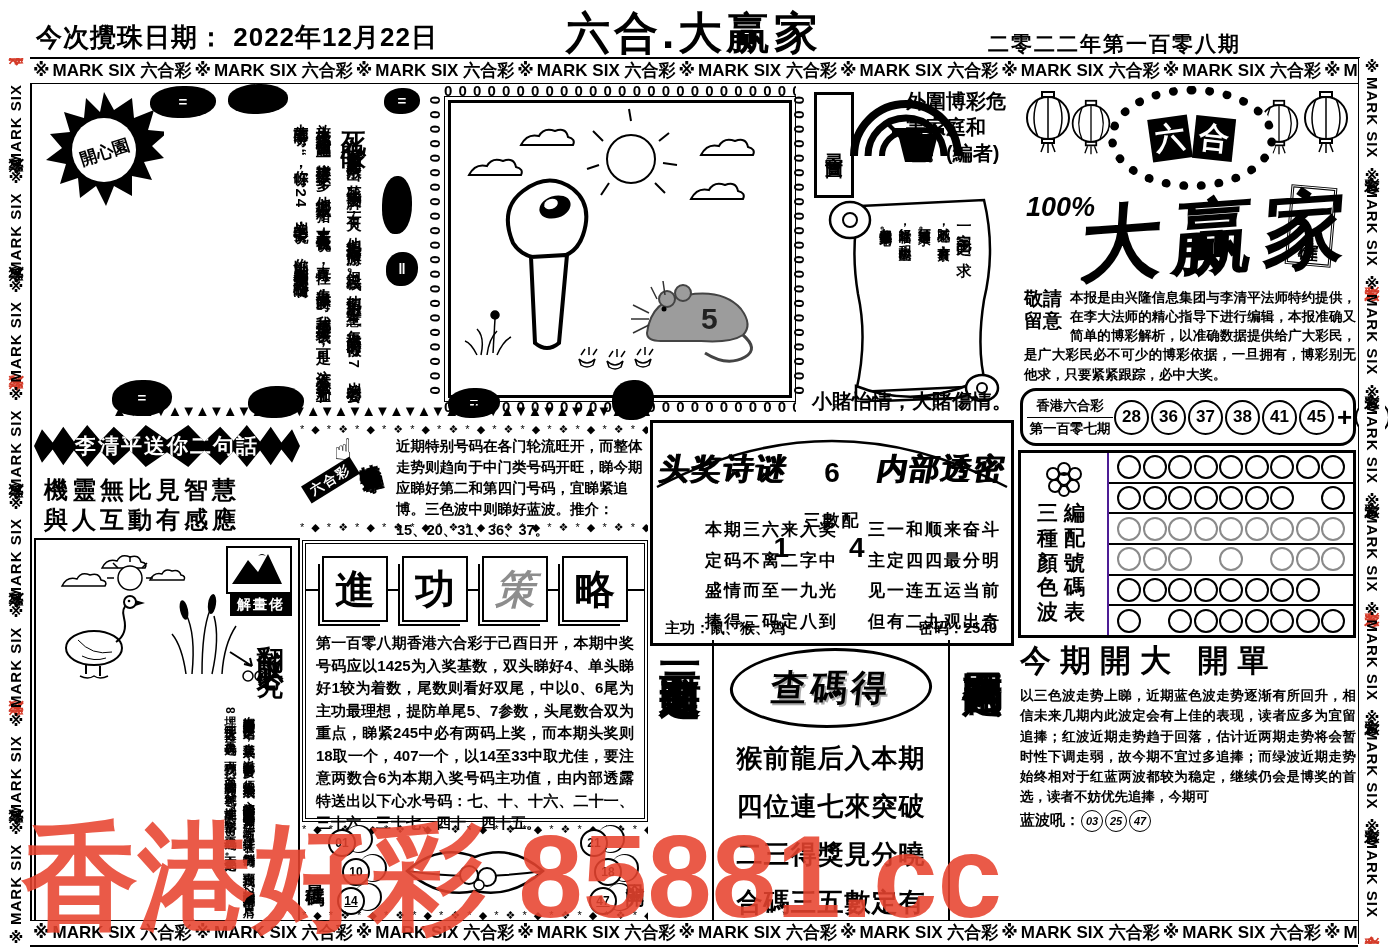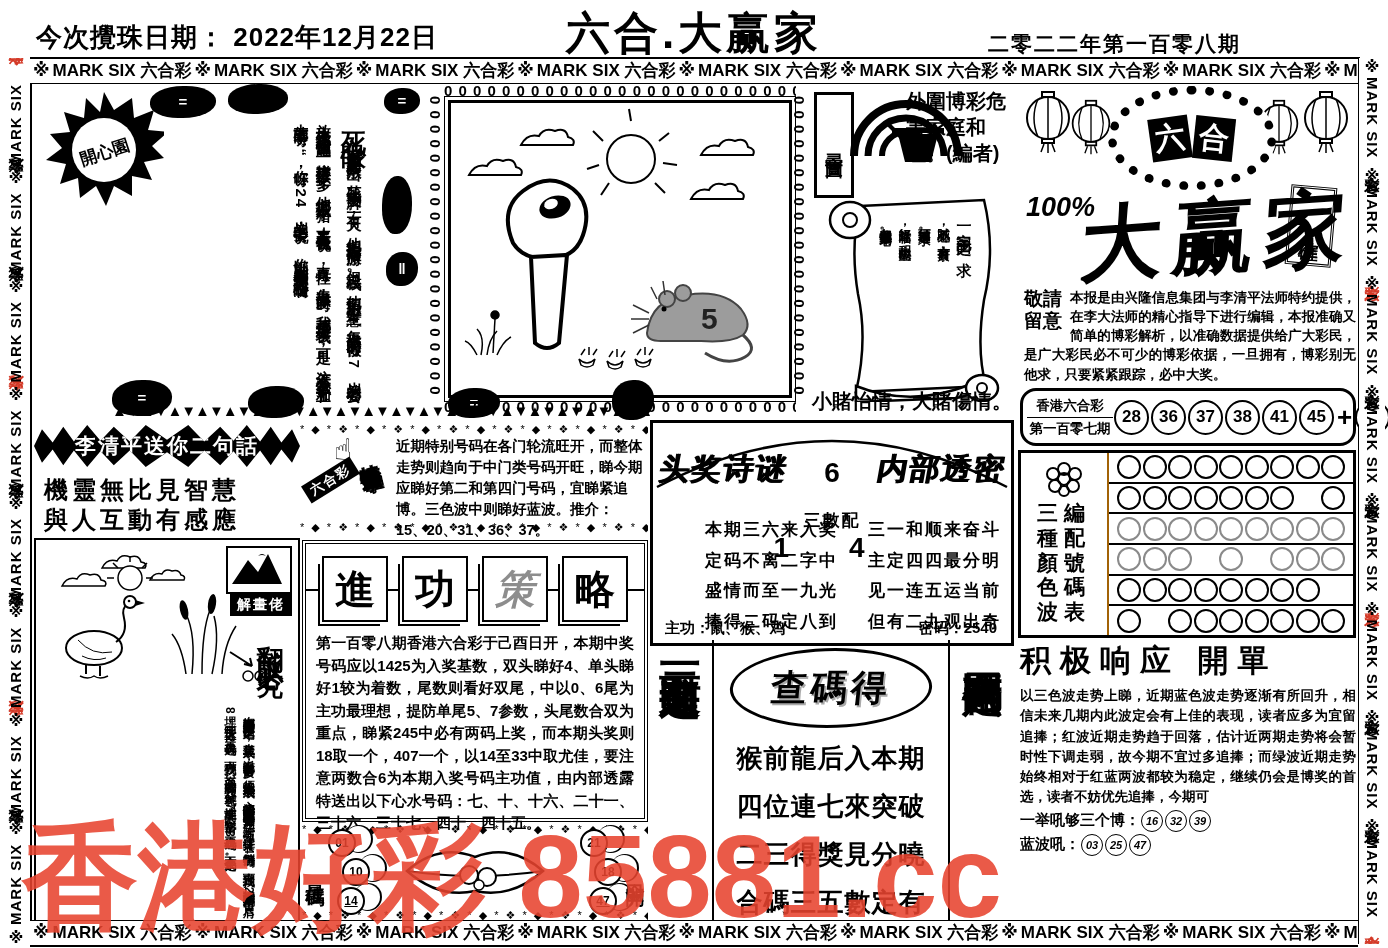"三編" #ct-left { border-right: 2px solid #a16207 -> 2px solid #4c1d95 }
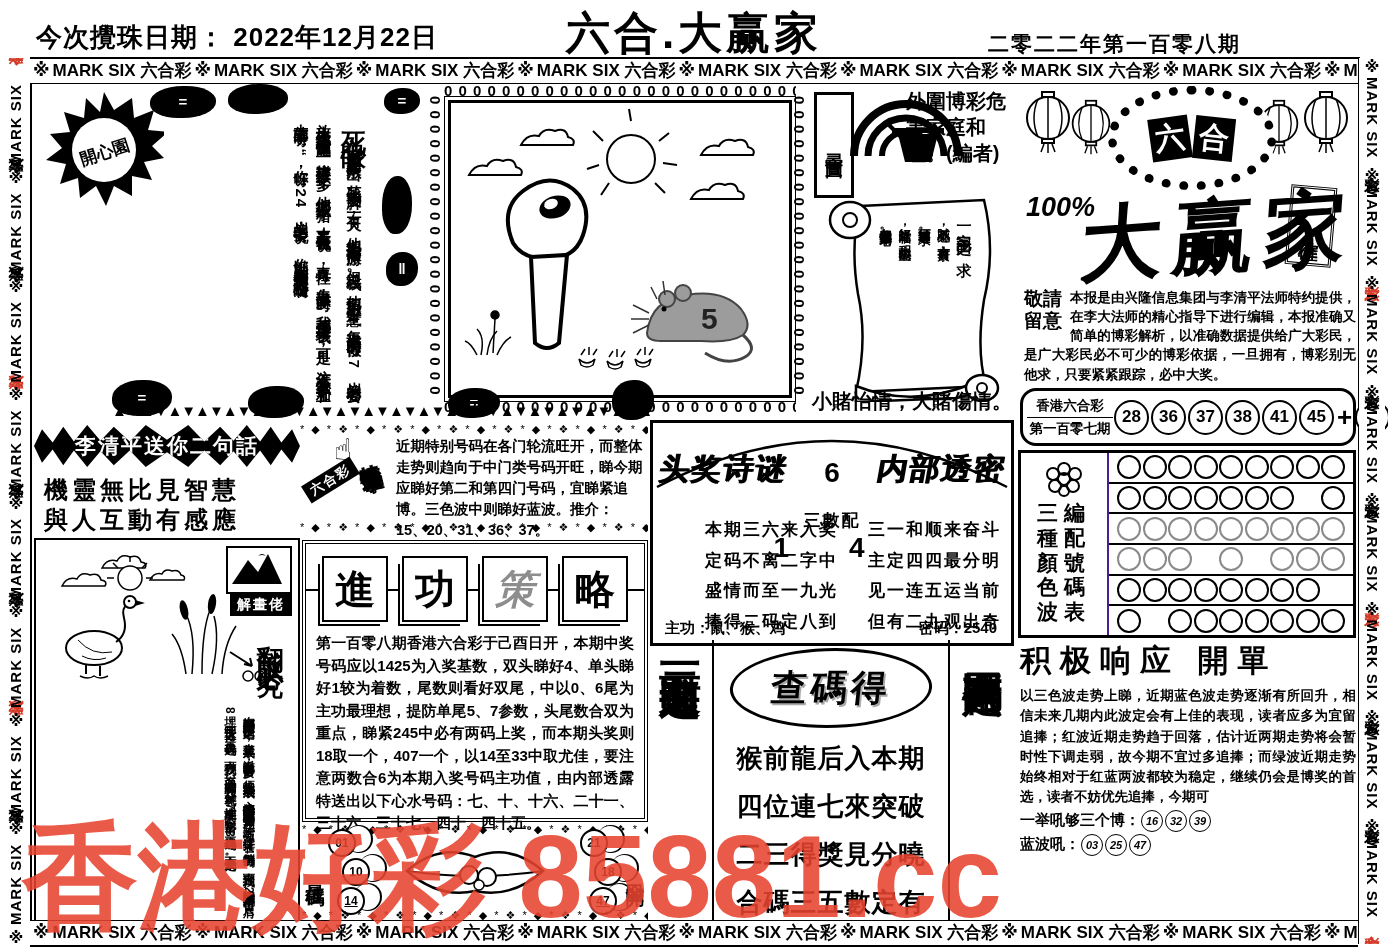"积极响应 開單" div { text: 积极响应 -> 今期開大 }
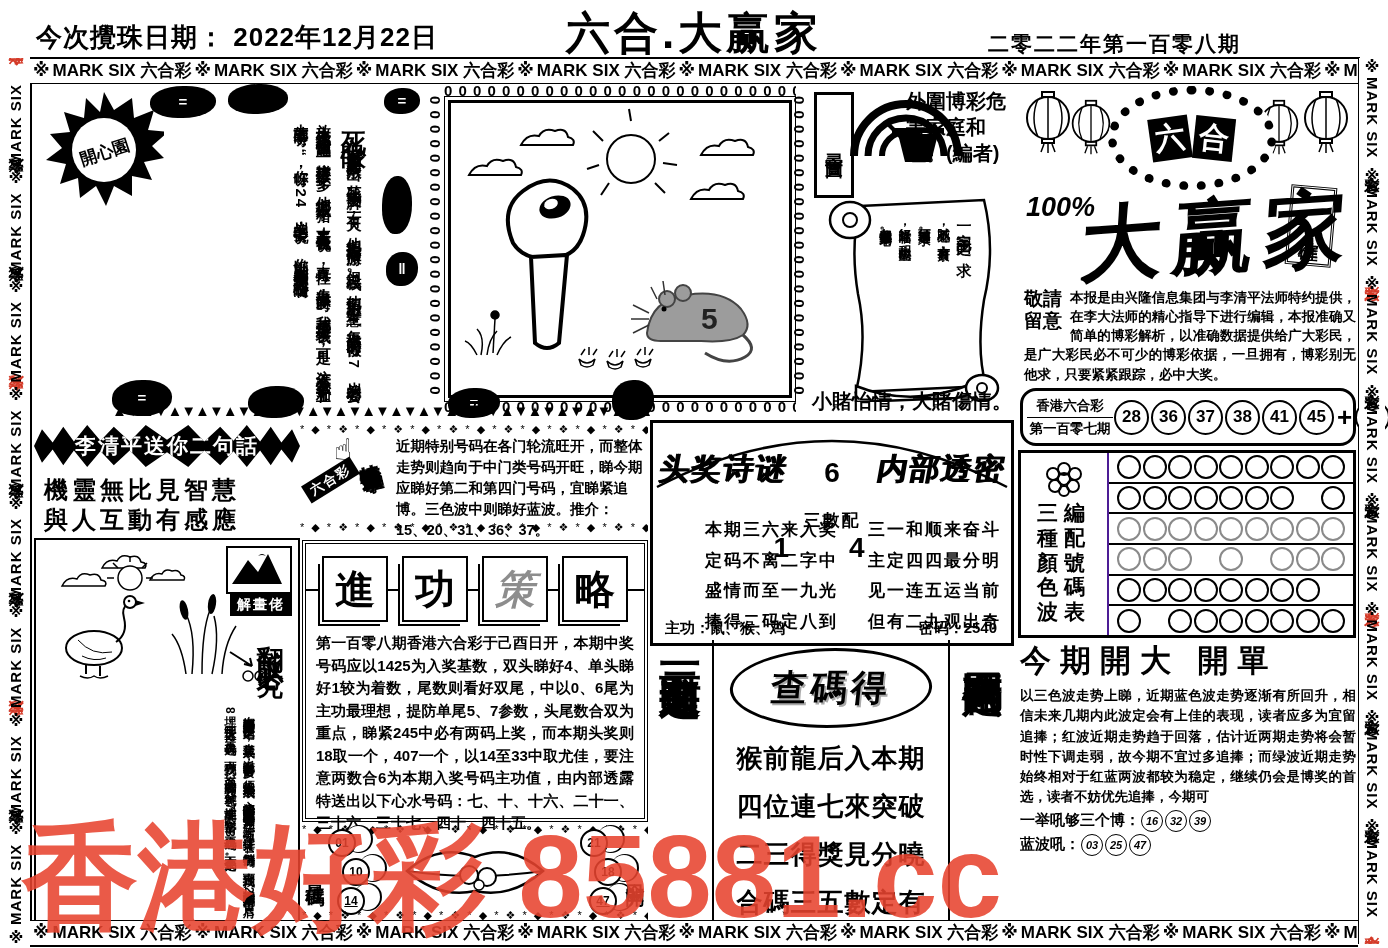"一举吼够三个博：" div.pick-line { html: <div> <span>一举吼够三个博：</span> <span> <span>16</span> <span>32</span> <span>39</span> </span> </div> -> none }
